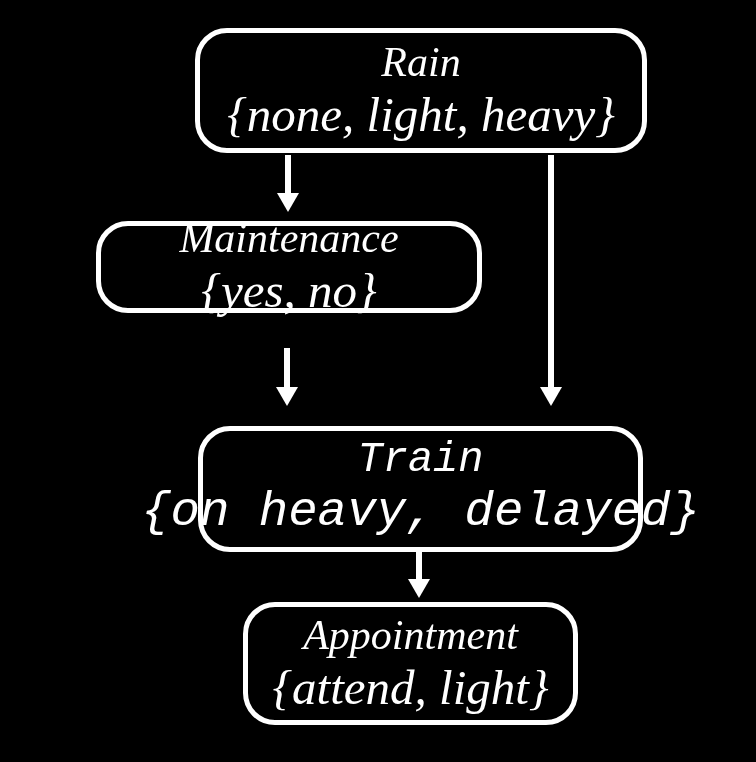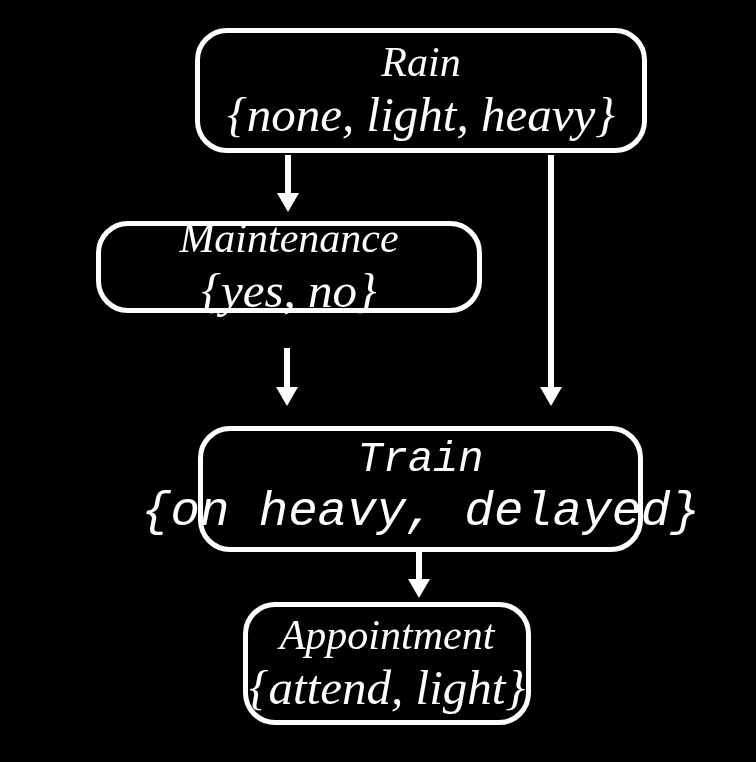"Appointment" #node-appointment { width: 288px -> 335px }
